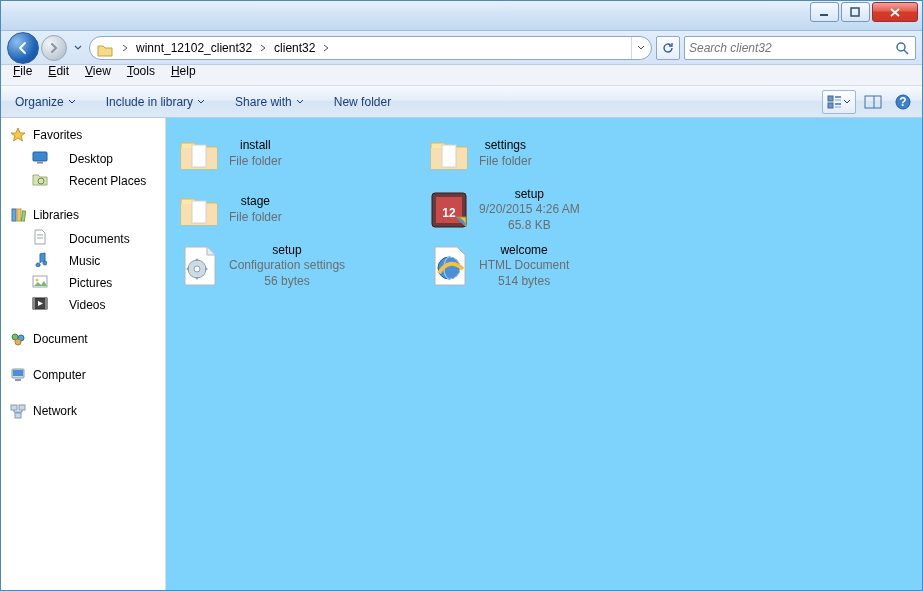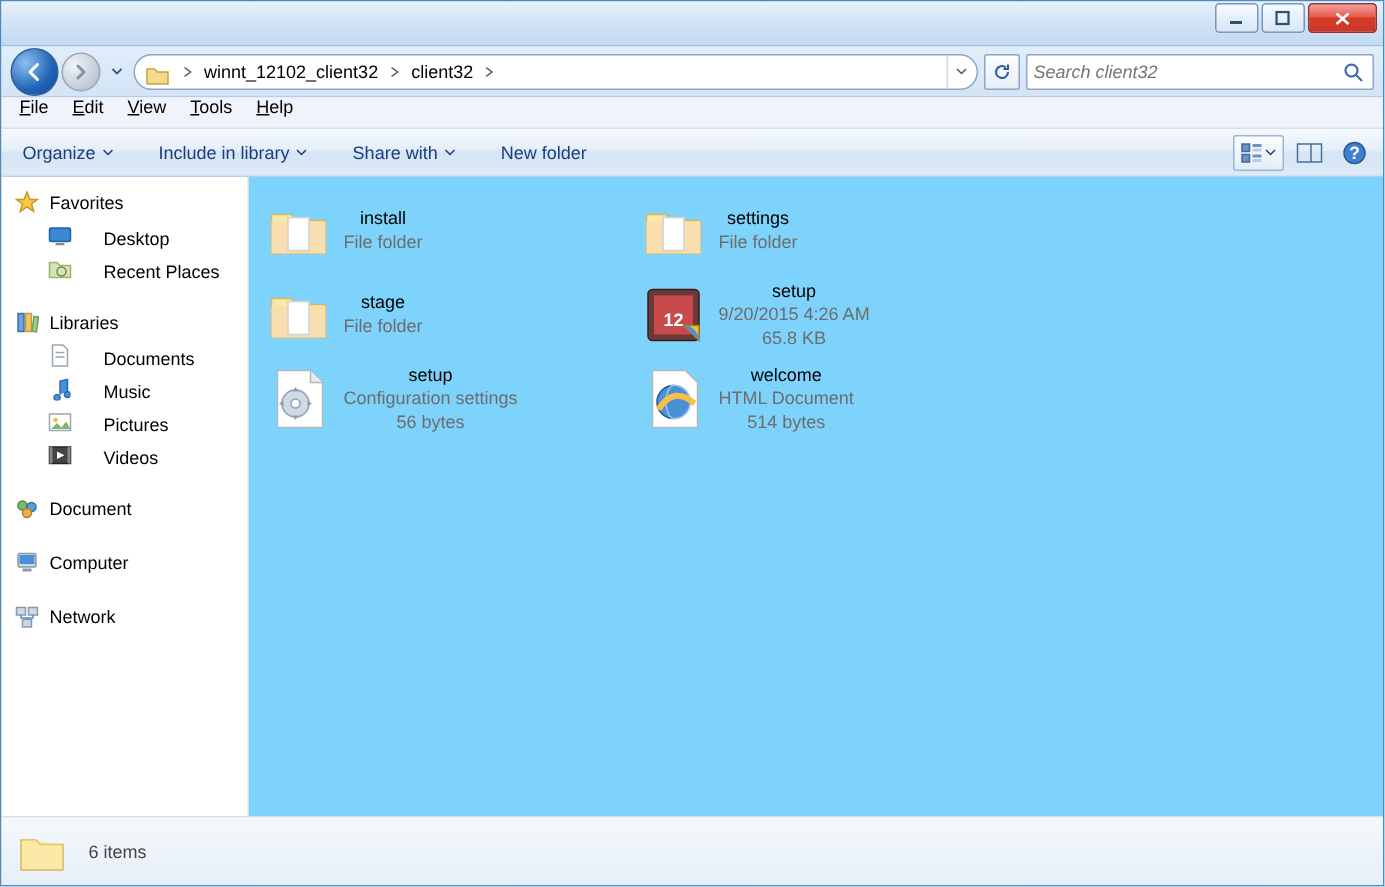"6 items" div.detailspane { html: <div> <div> <svg> <path></path> <path></path> </svg> </div> <div>6 items</div> </div> -> none }
